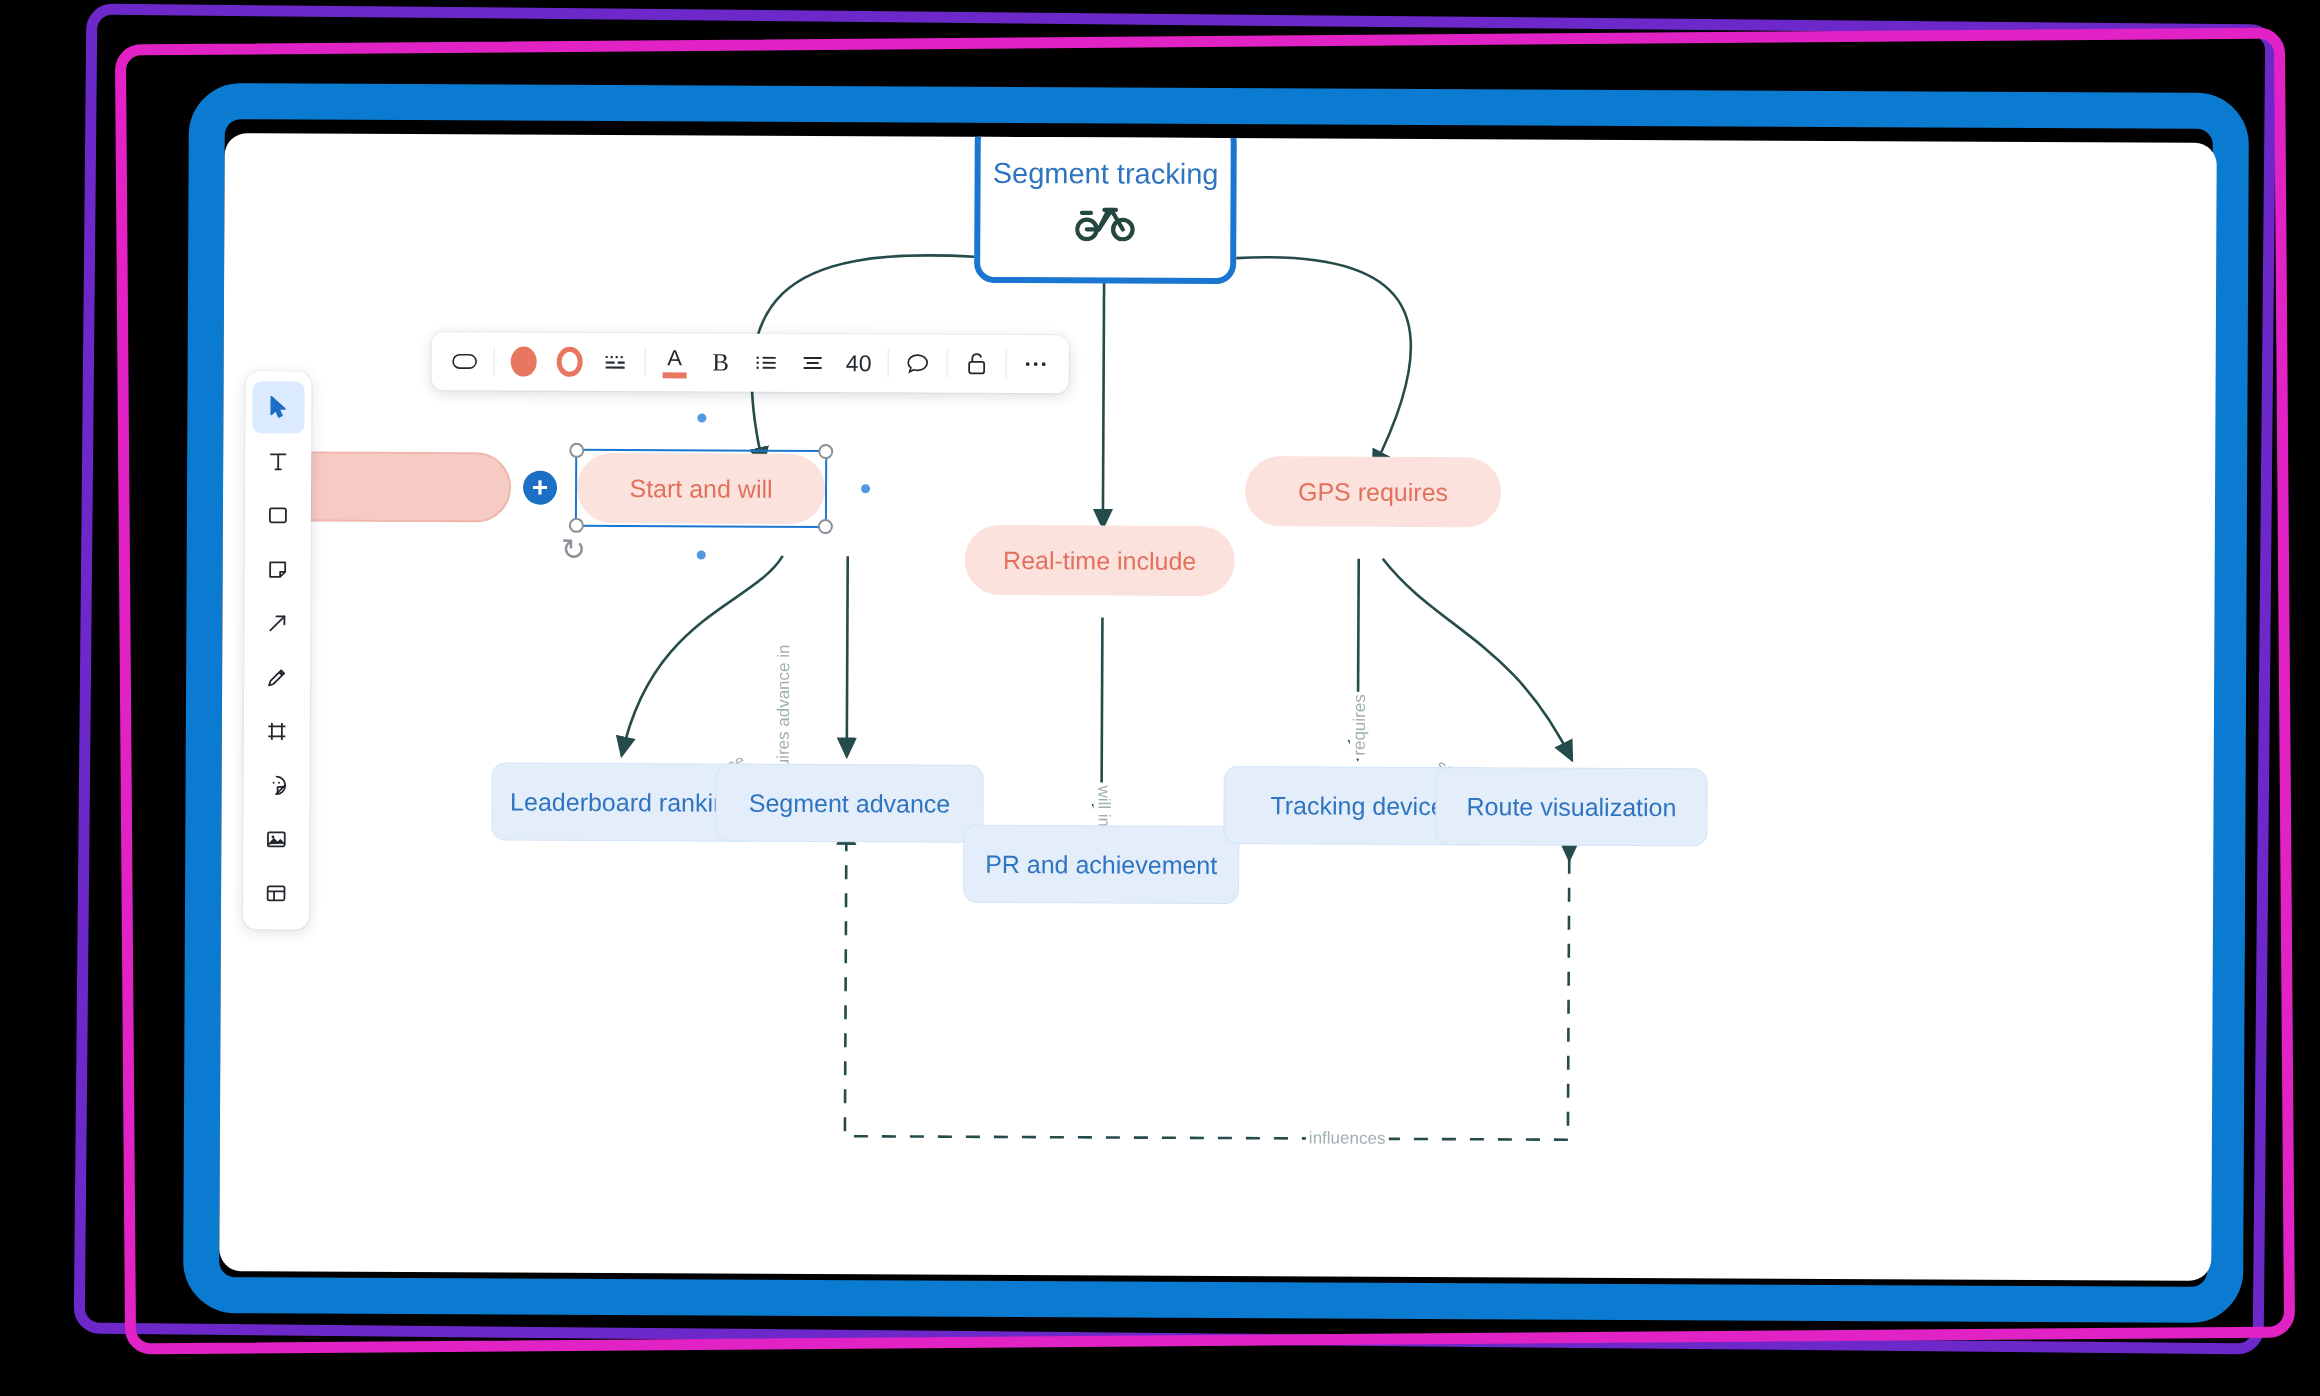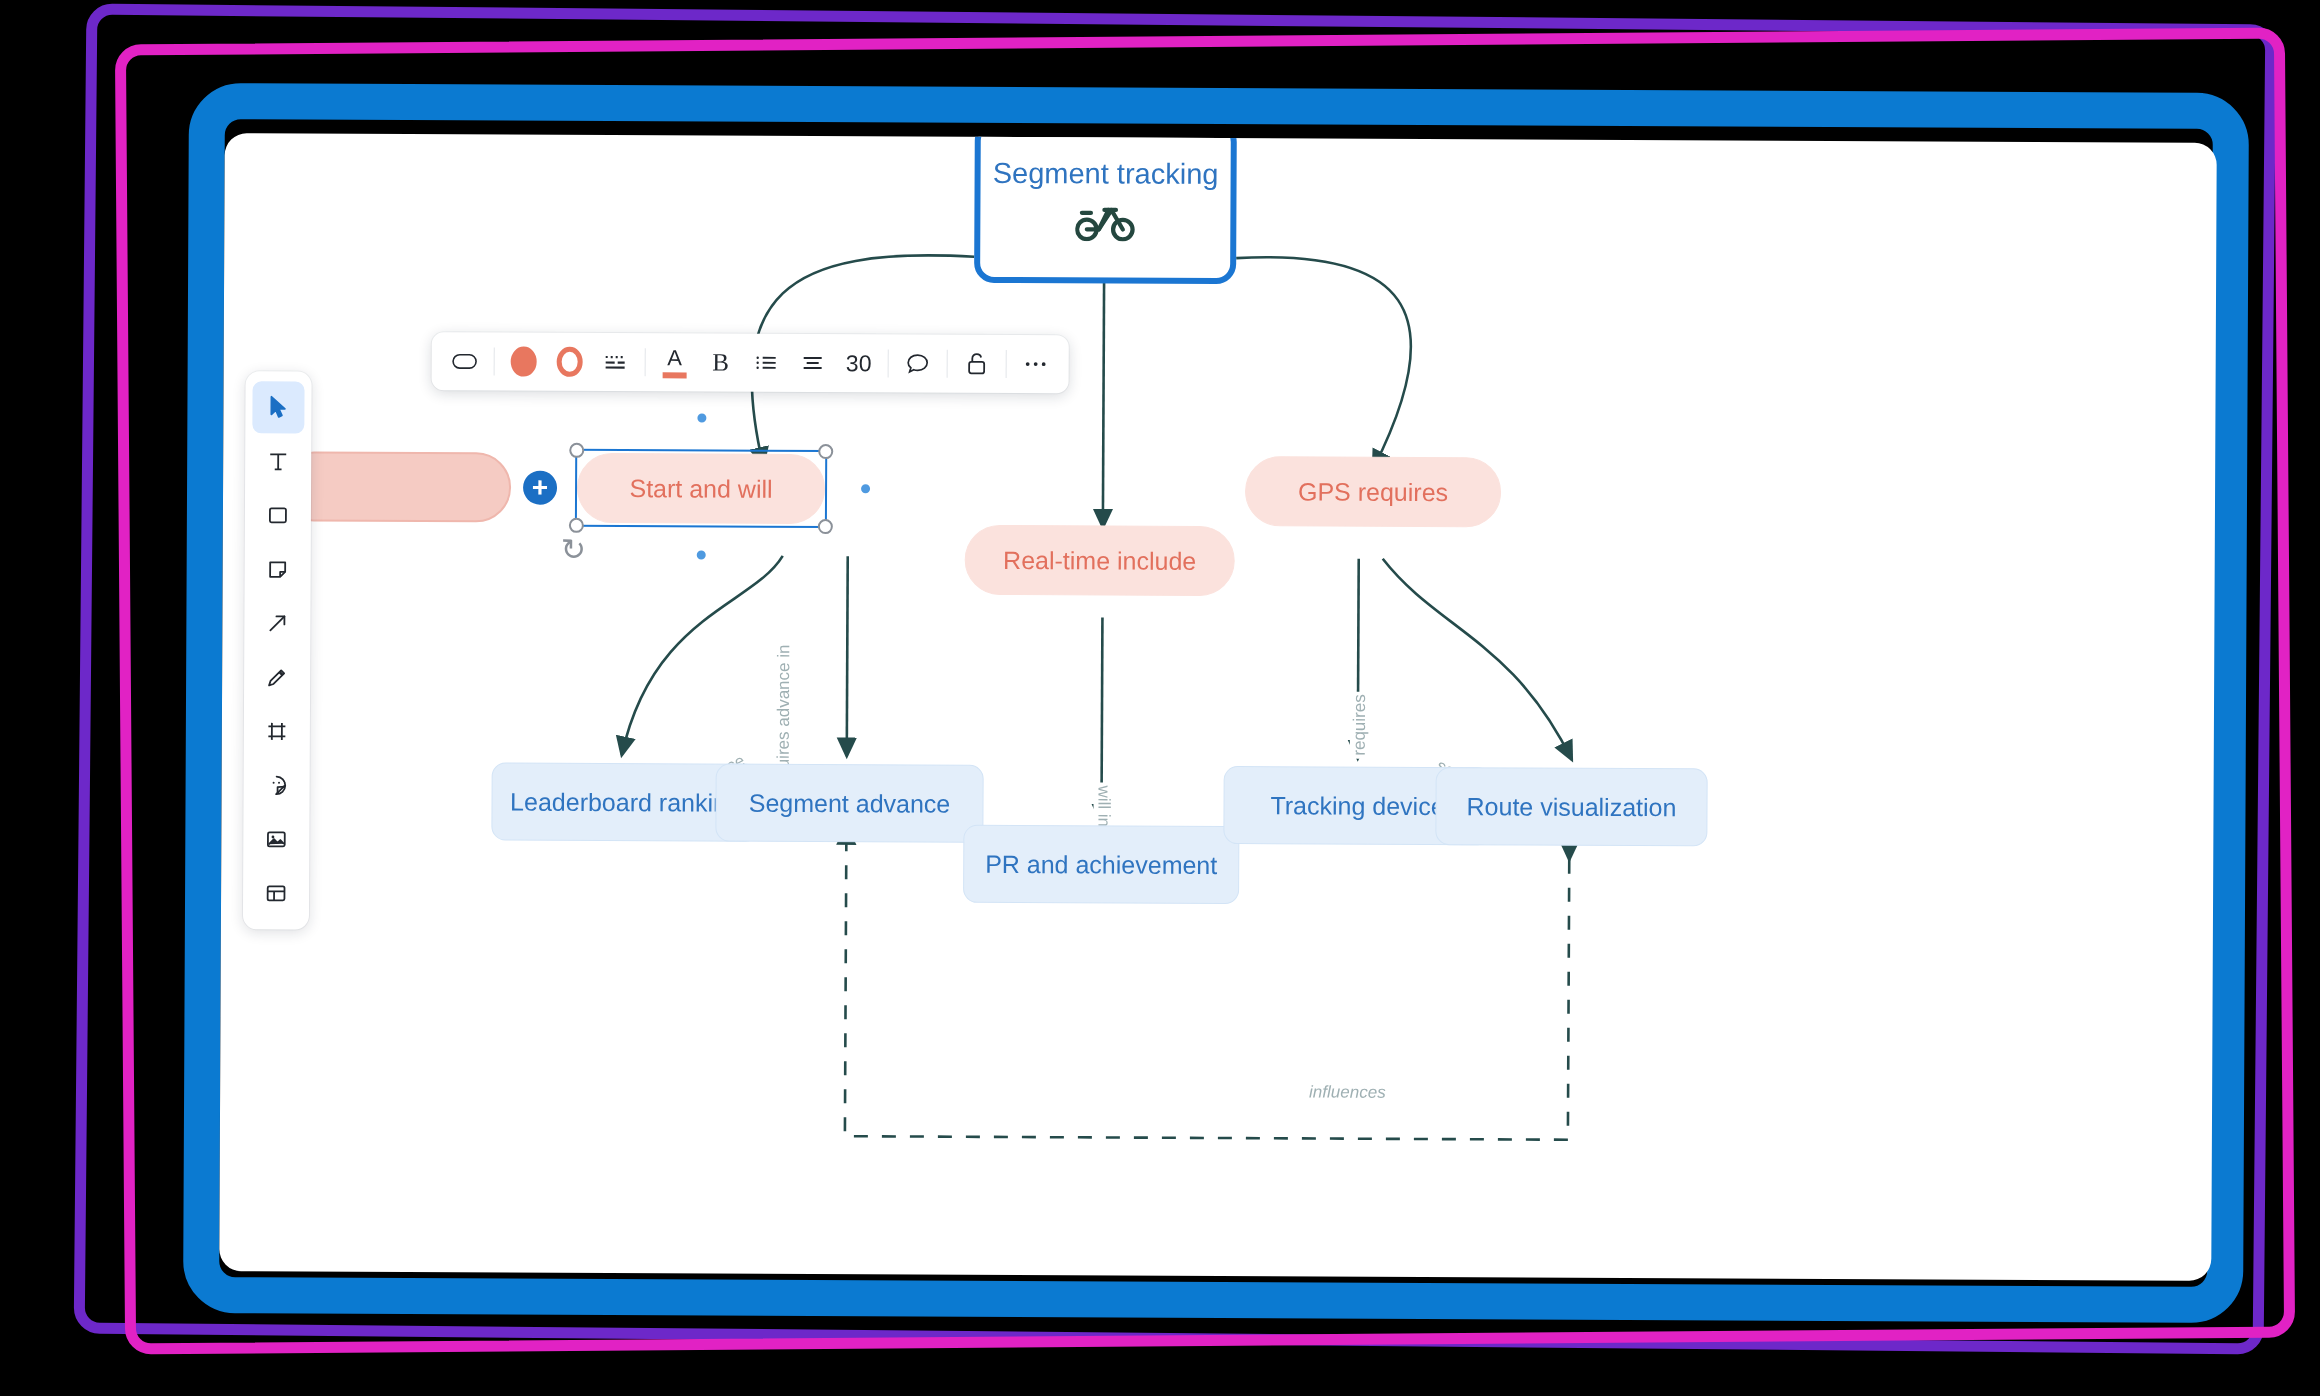"30" span.tb { text: 30 -> 40 }
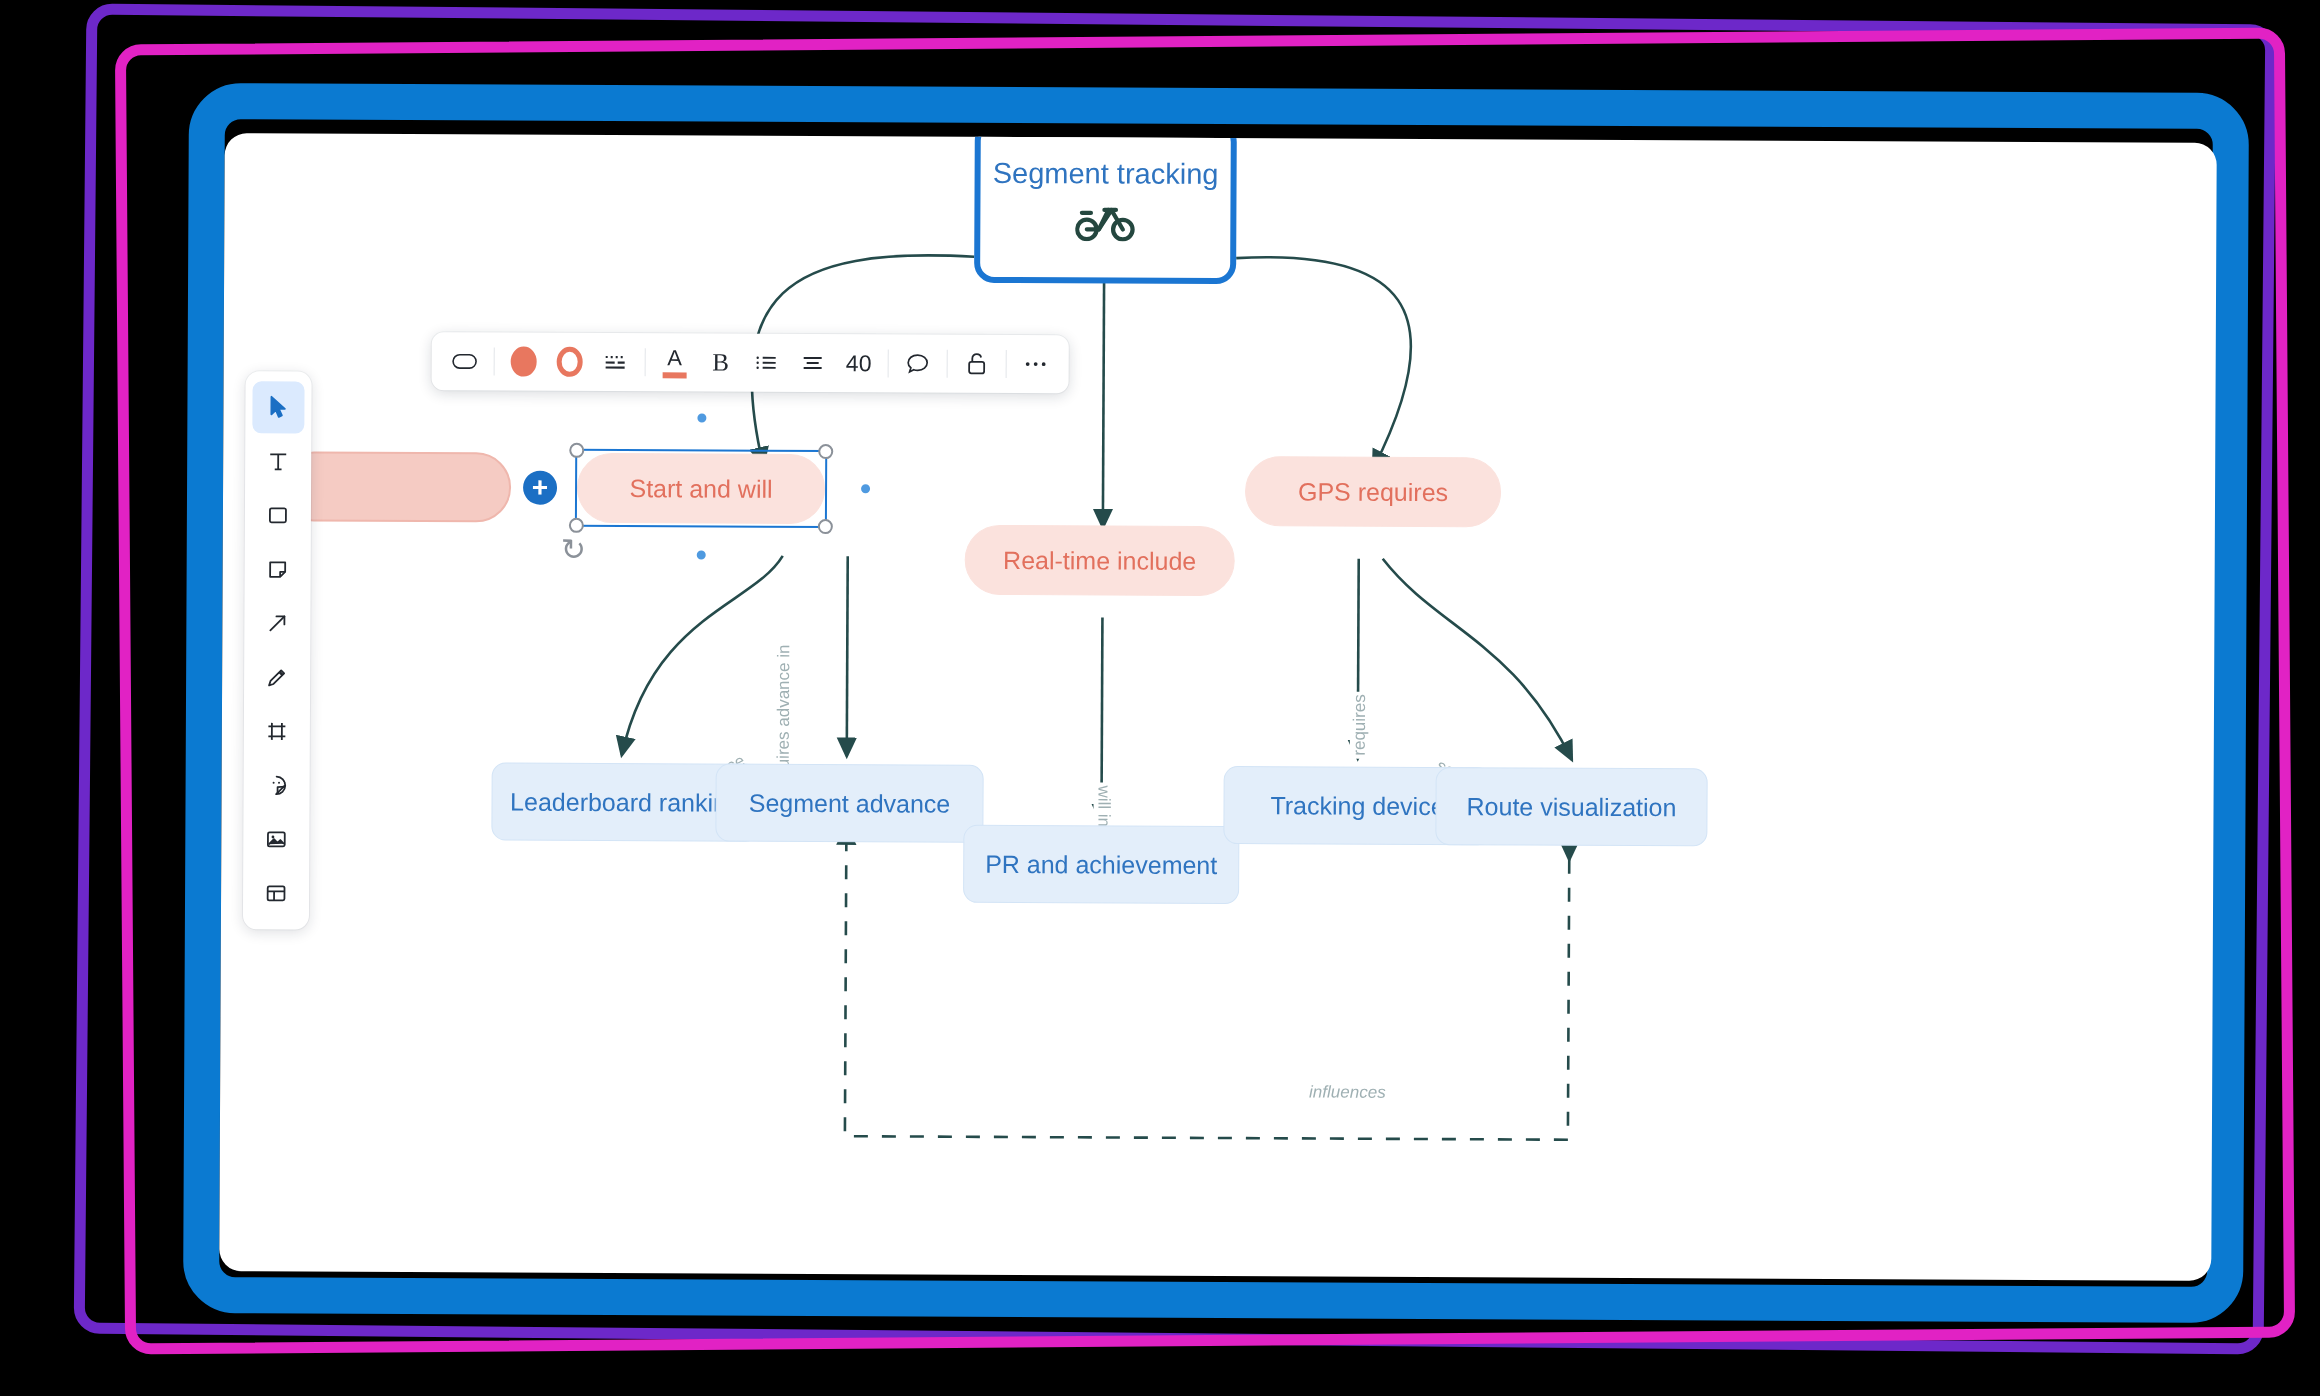"influences" div.edge-label { font-style: italic -> none; top: 944px -> 990px }
